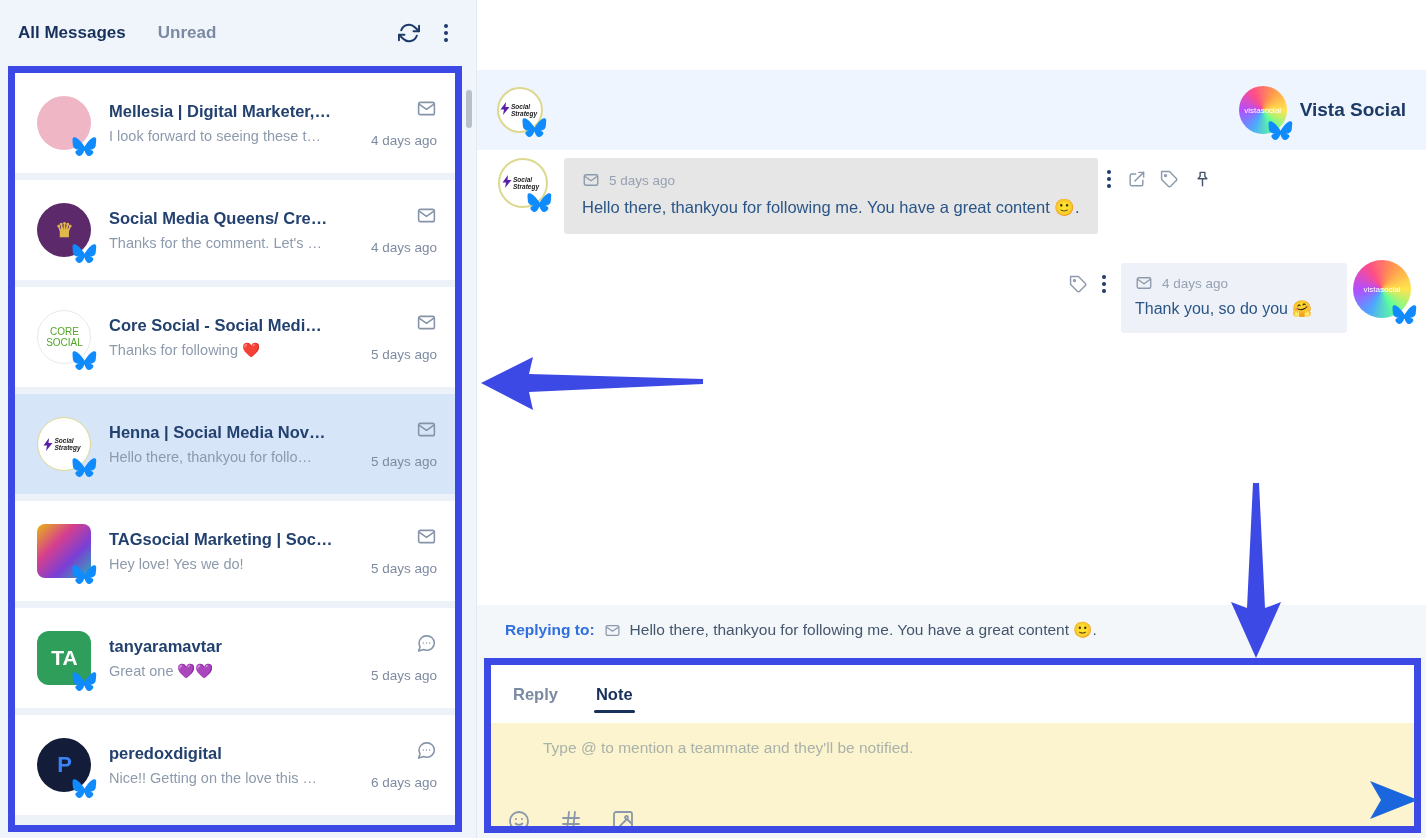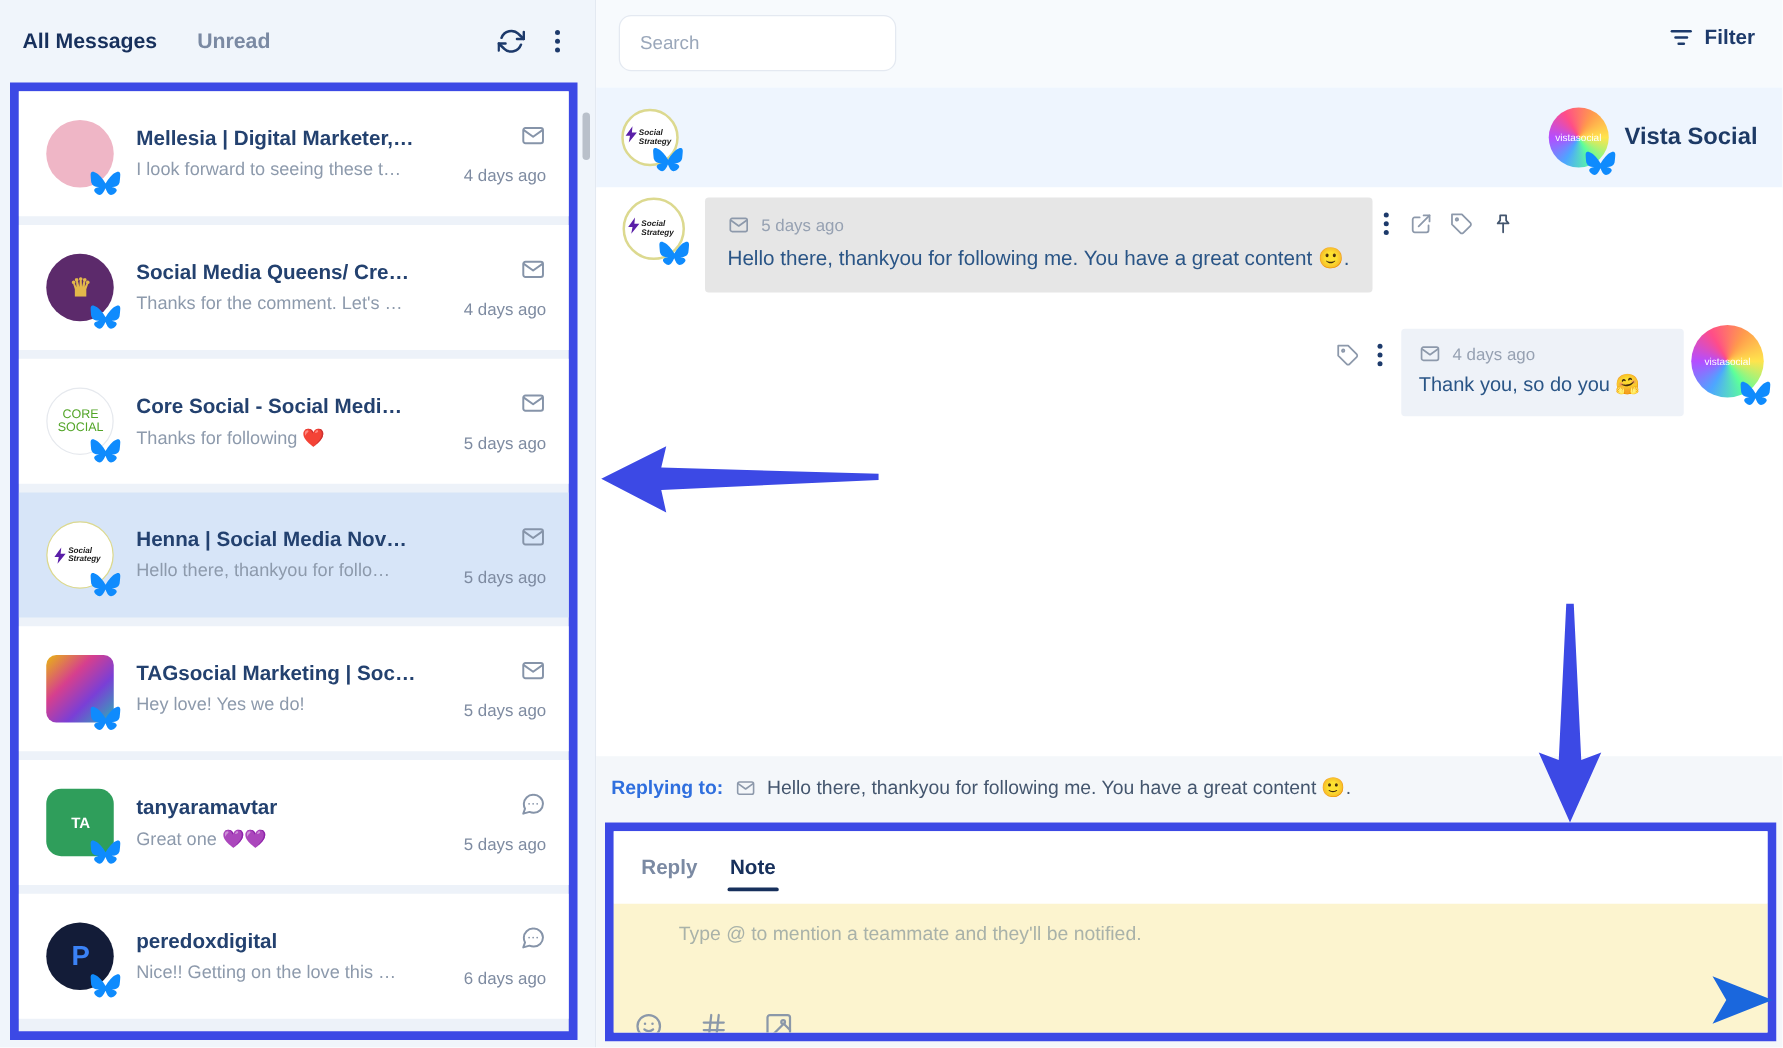"Search" div.top-bar { html: <div> <input> <div> <span> <svg> <line></line> <line></line> <line></line> </svg> </span> <span>Filter</span> </div> </div> -> none }
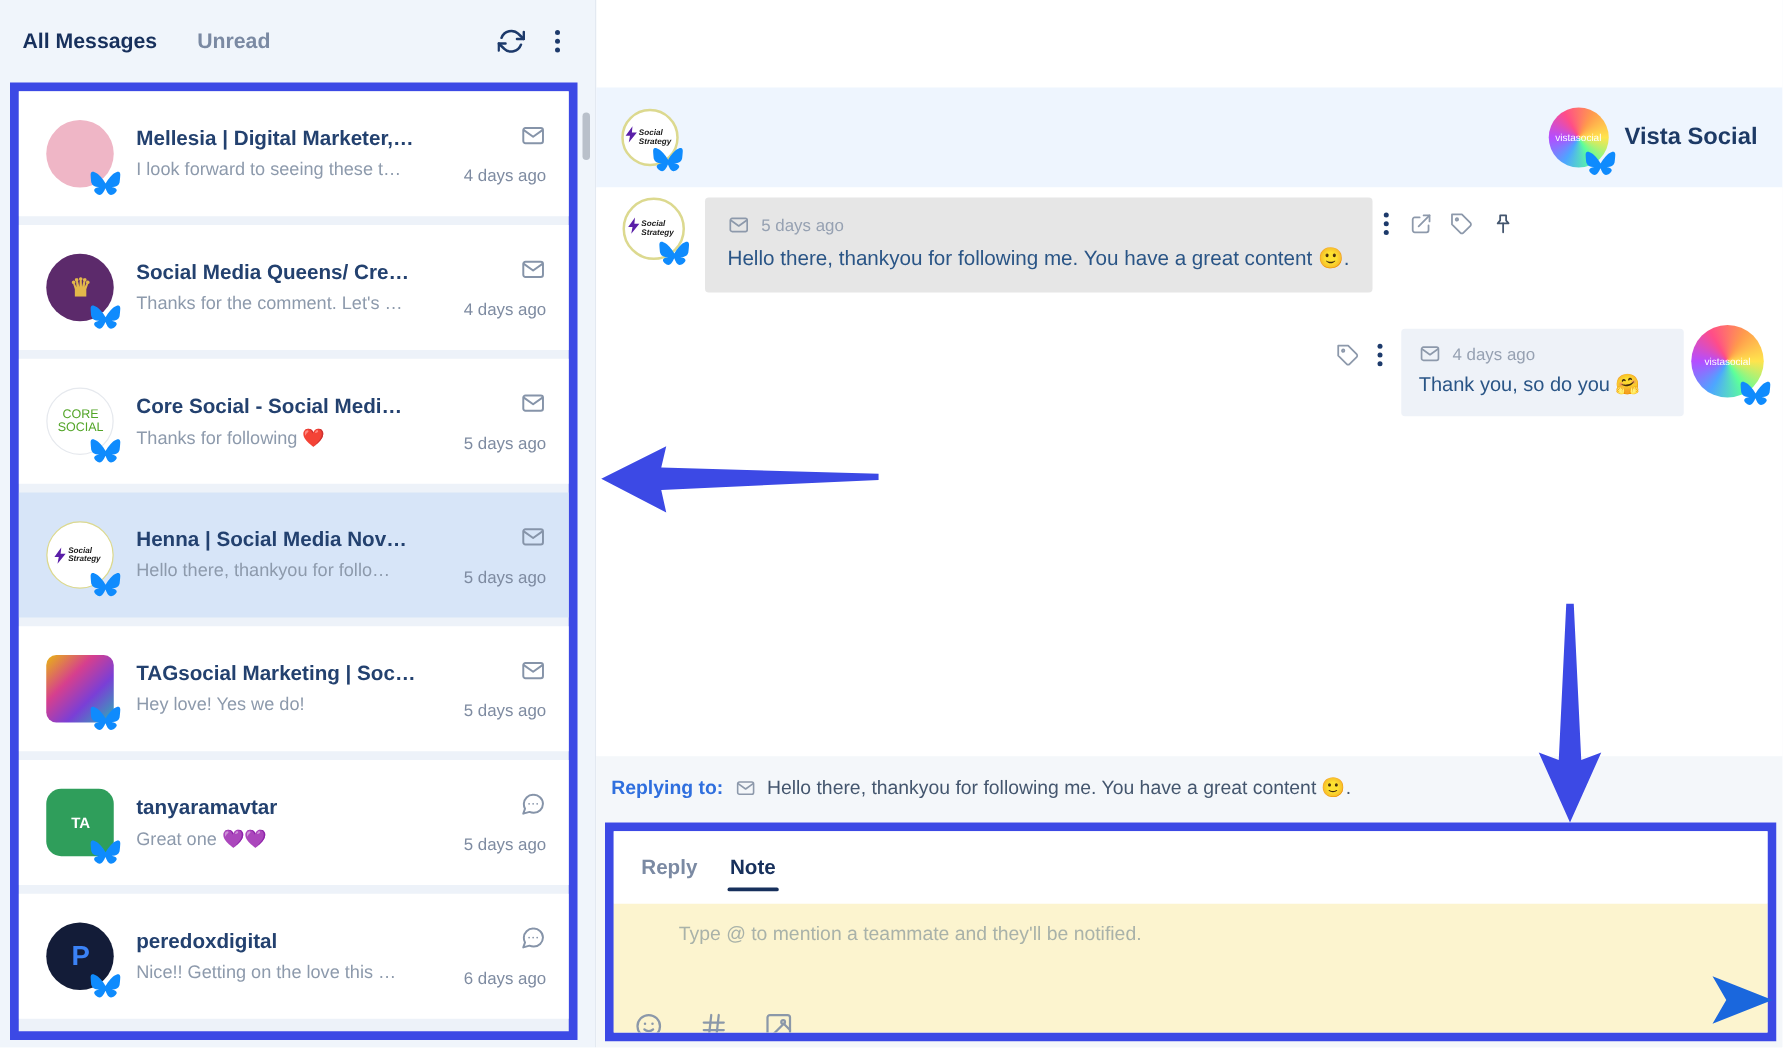"Replying to:" .replying { left: 12px -> 28px }
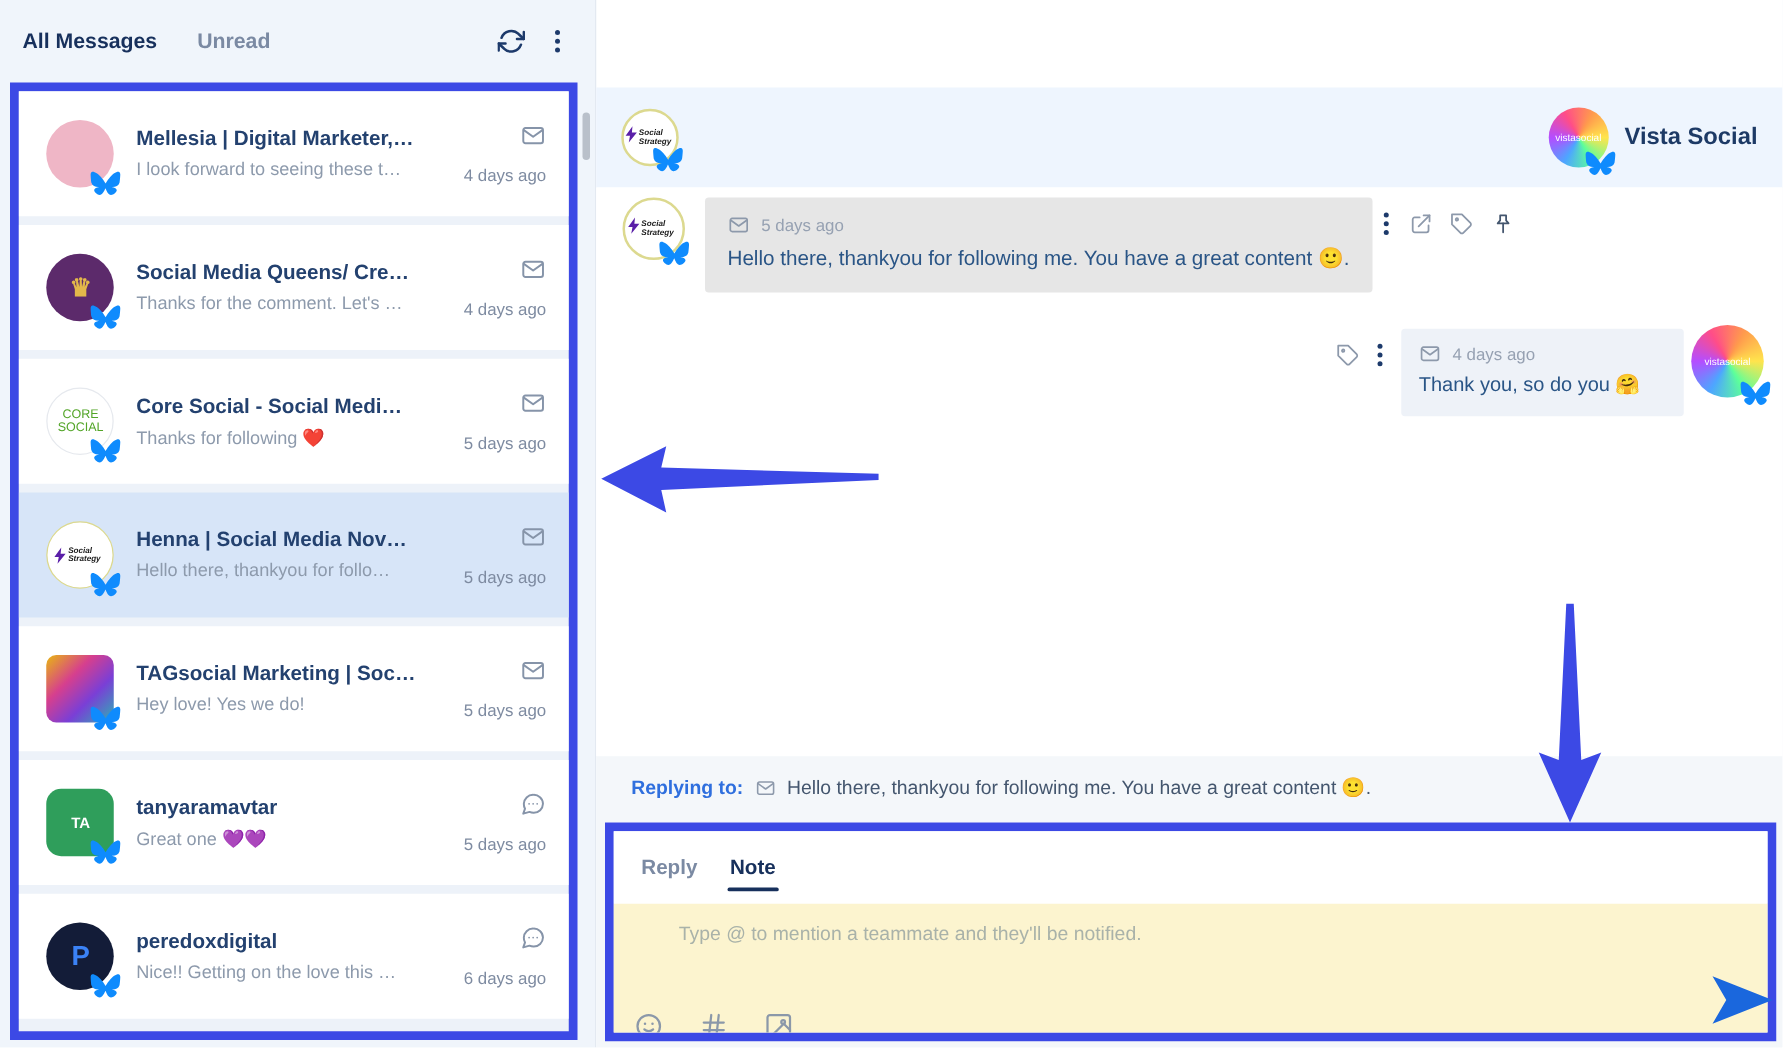"TA" span.av-label { font-size: 12px -> 21px }
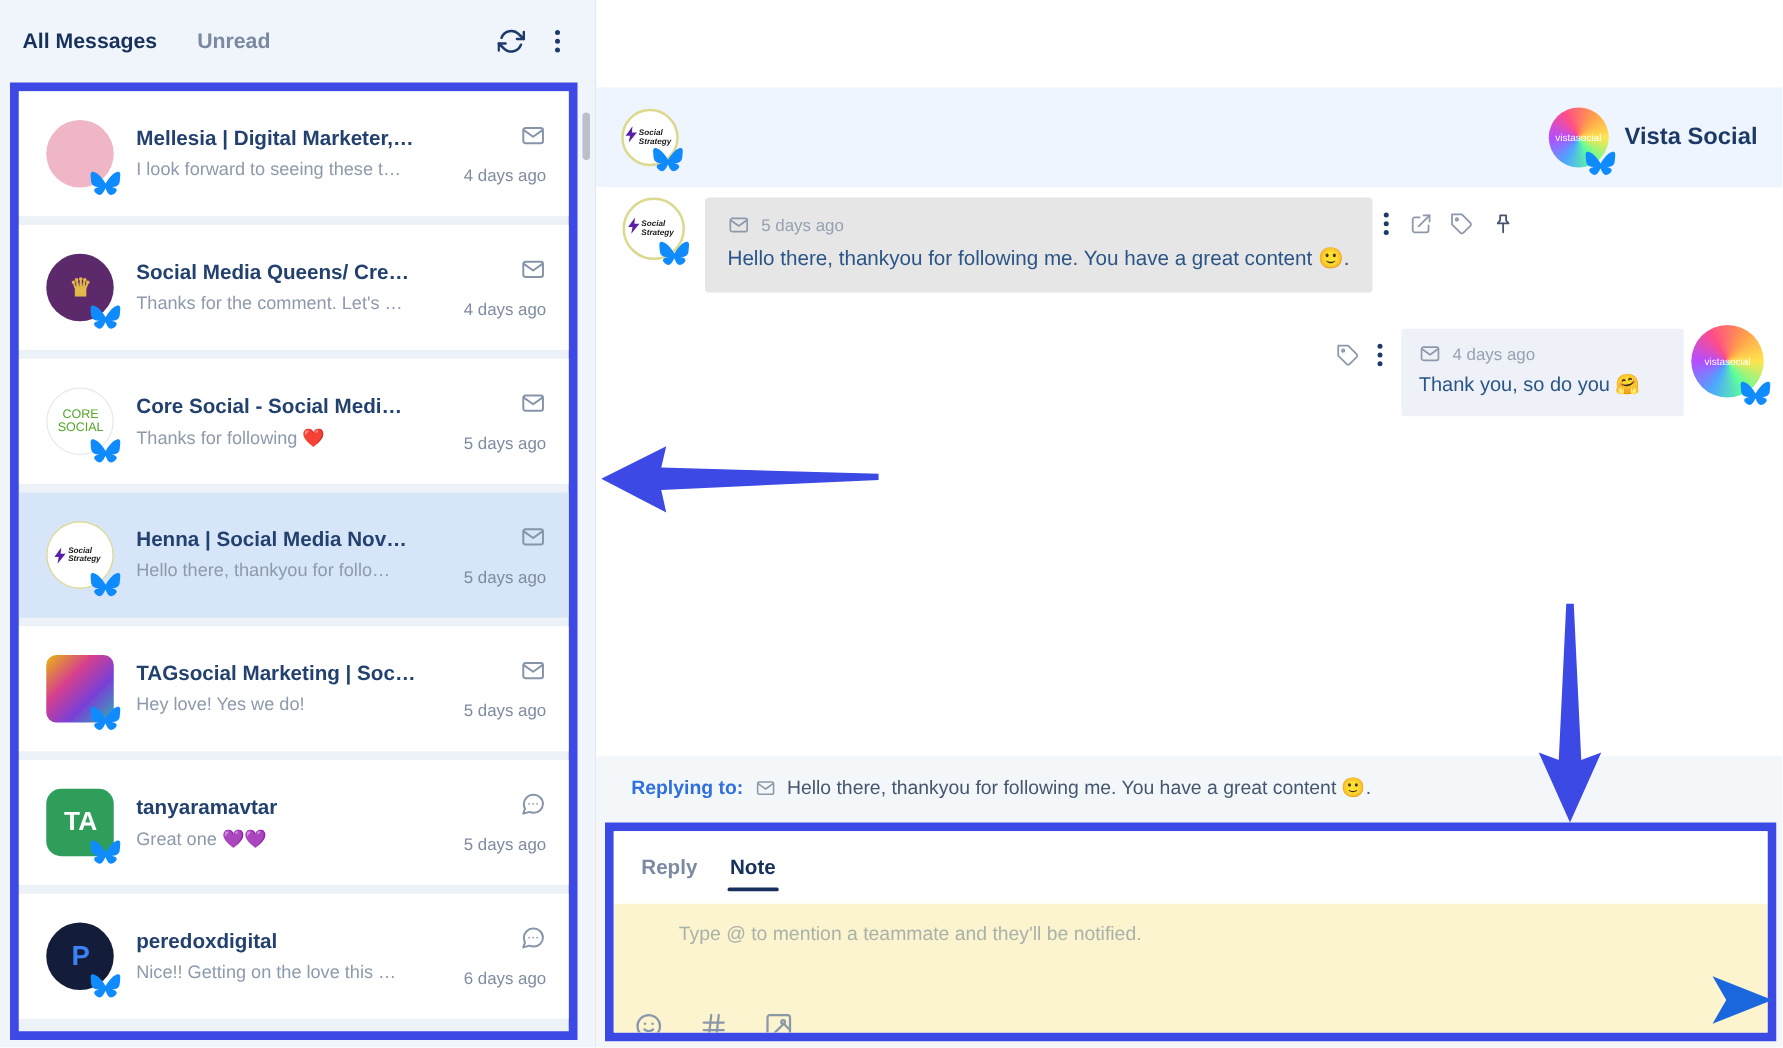"Reply" .tabs { gap: 26px -> 38px }
